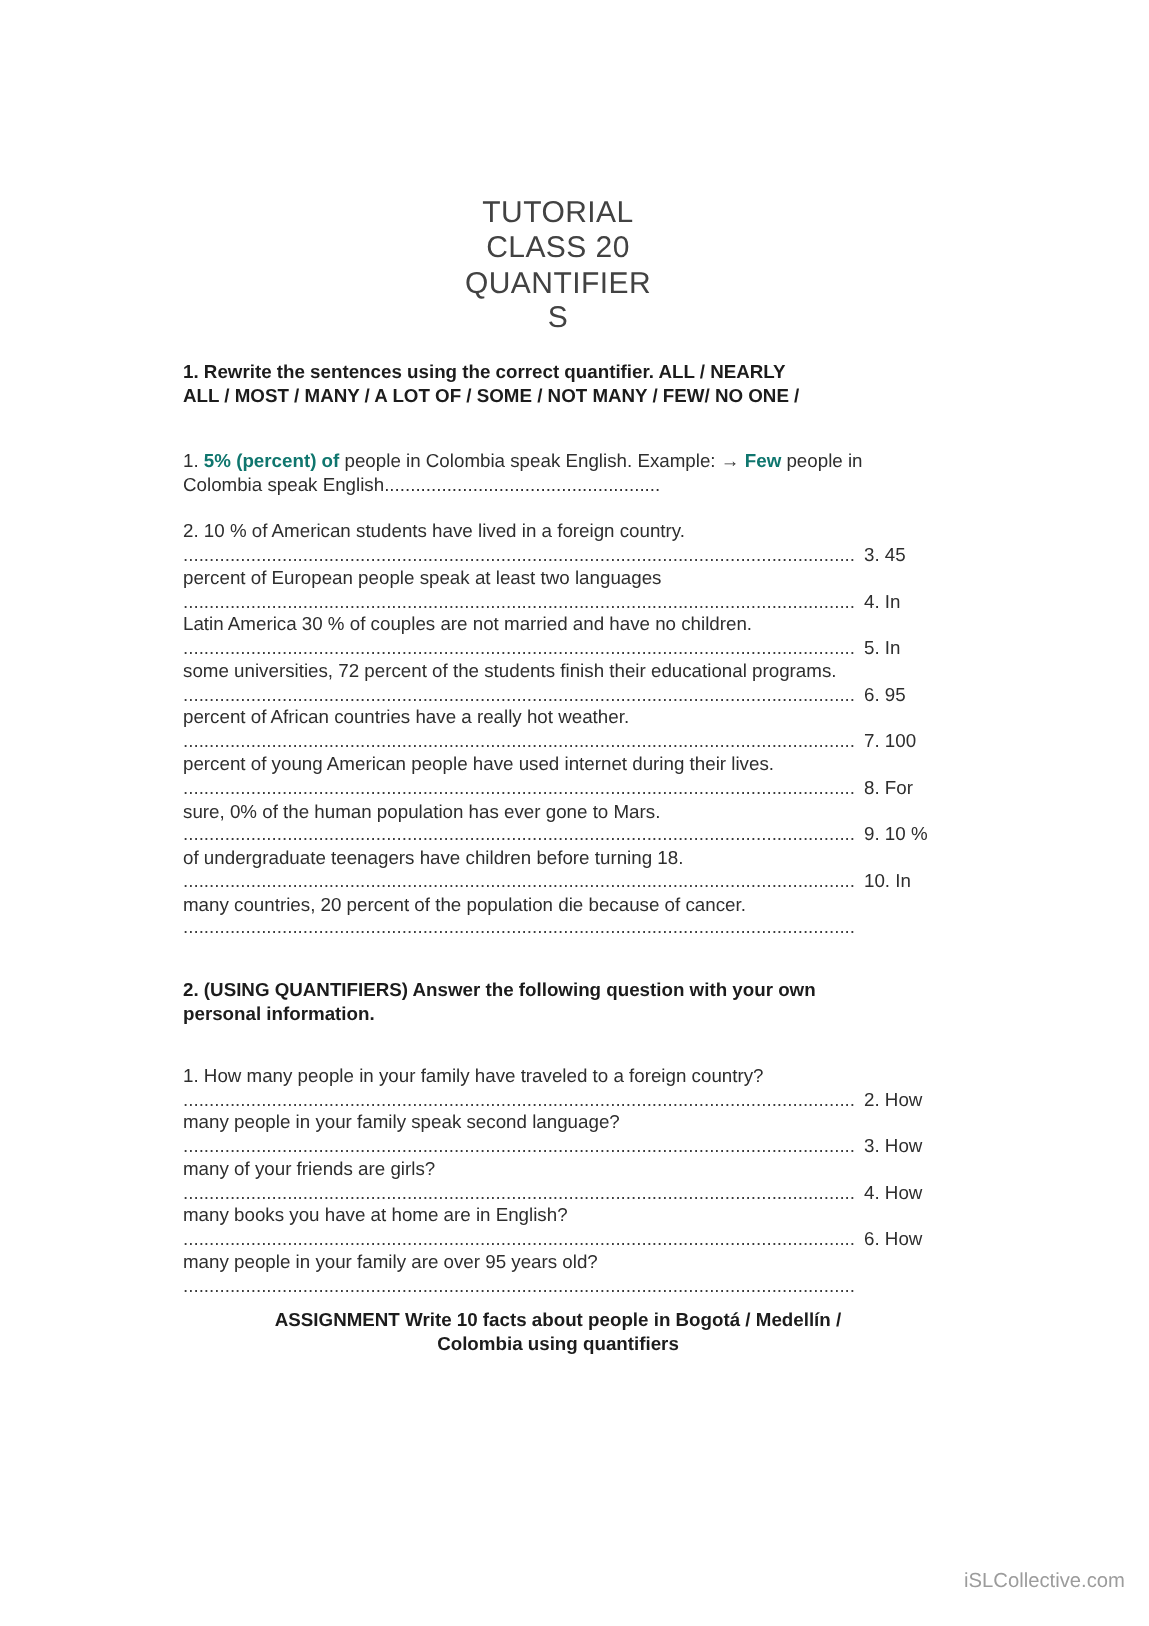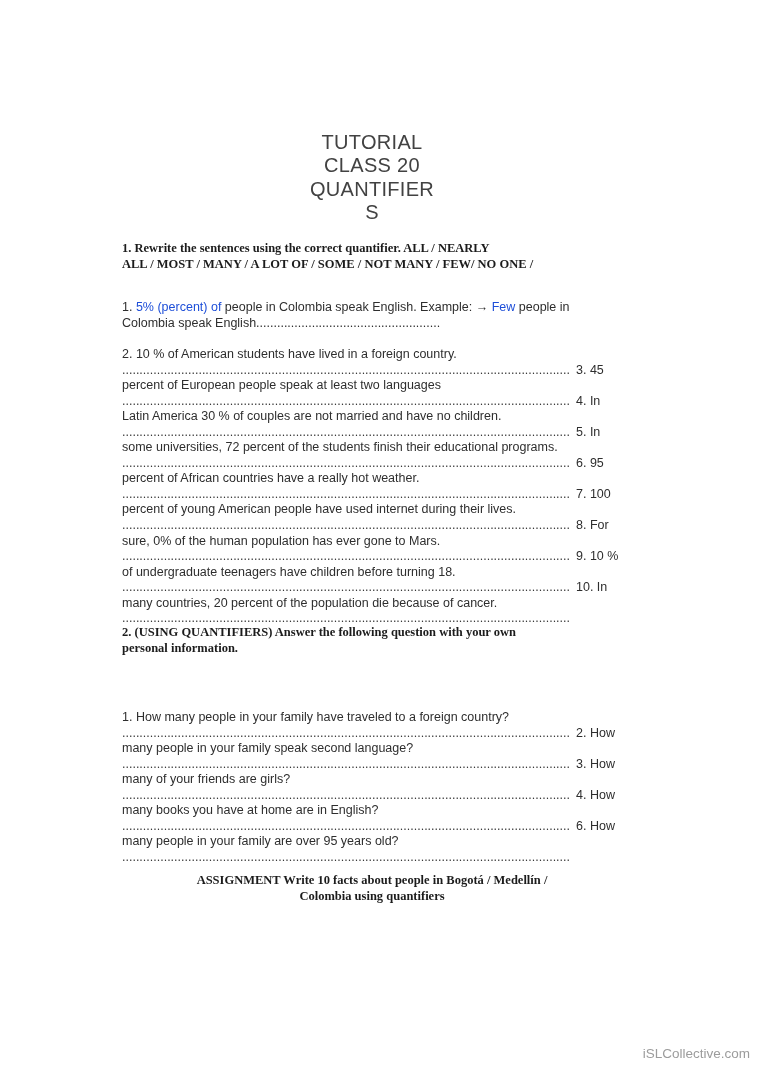"1. Rewrite the sentences using" .heading .hline, .assignment .hline { font-family: Liberation Serif, serif -> none }
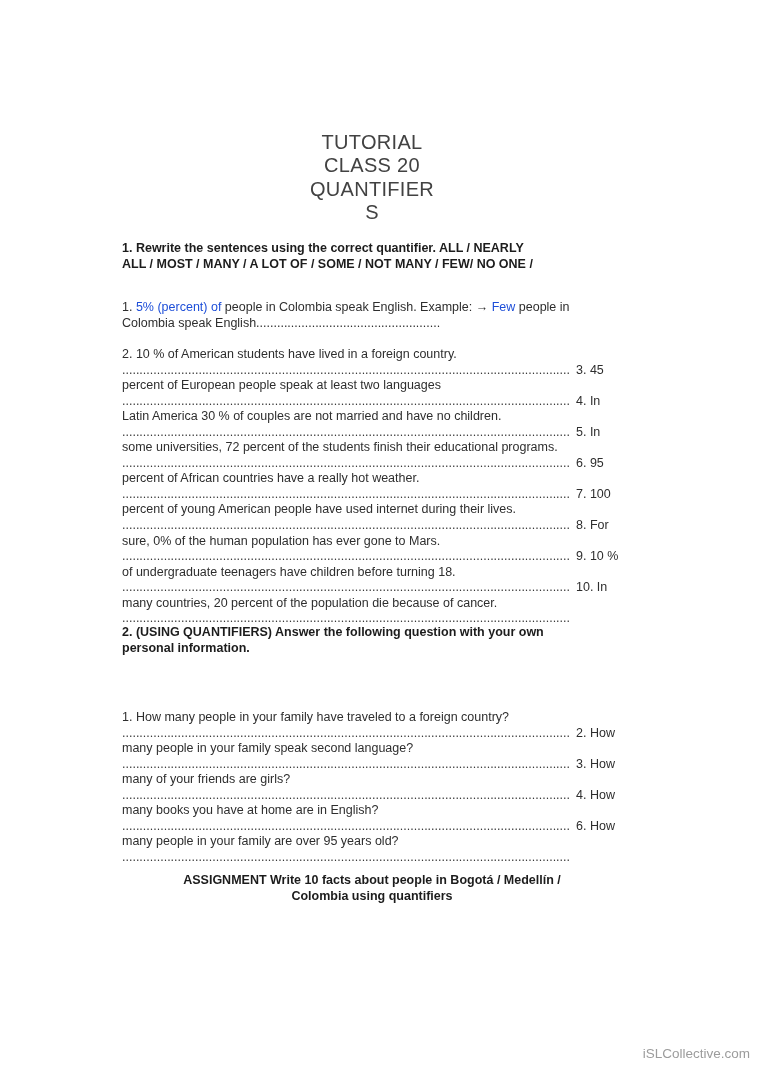"5% (percent) of" .b { color: #1d4ed8 -> #0f766e; font-weight: normal -> bold }
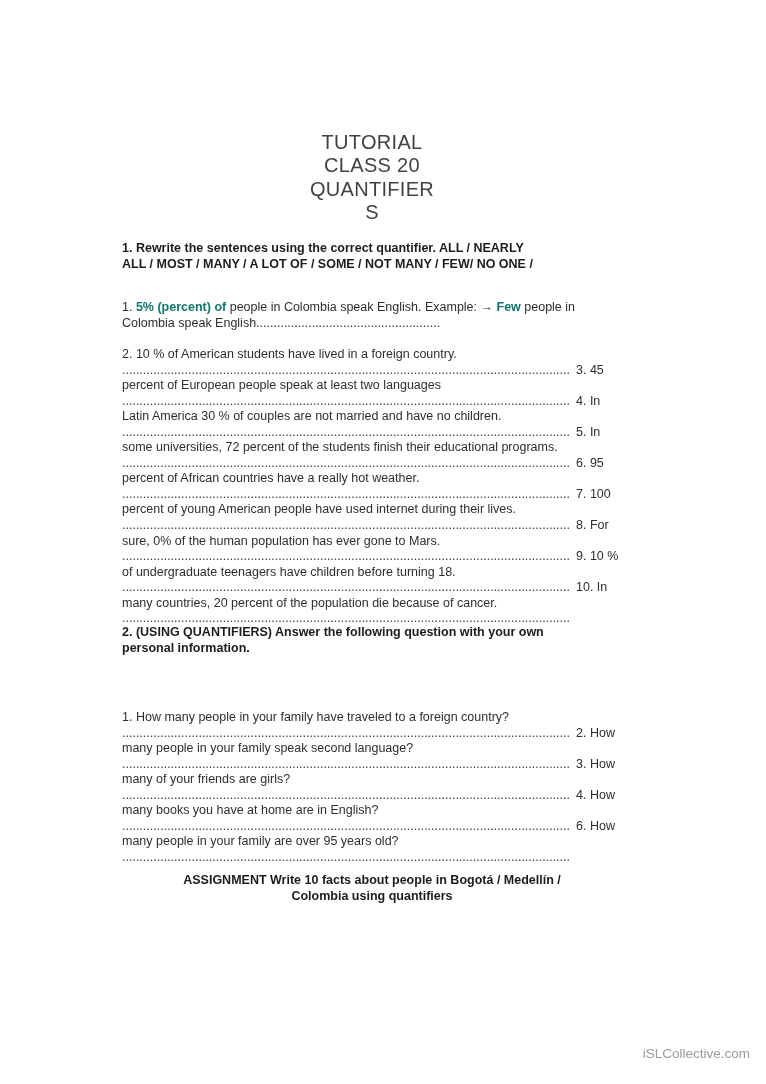"2. (USING QUANTIFIERS) Answer the" .s2-heading { top: 624px -> 652px }
